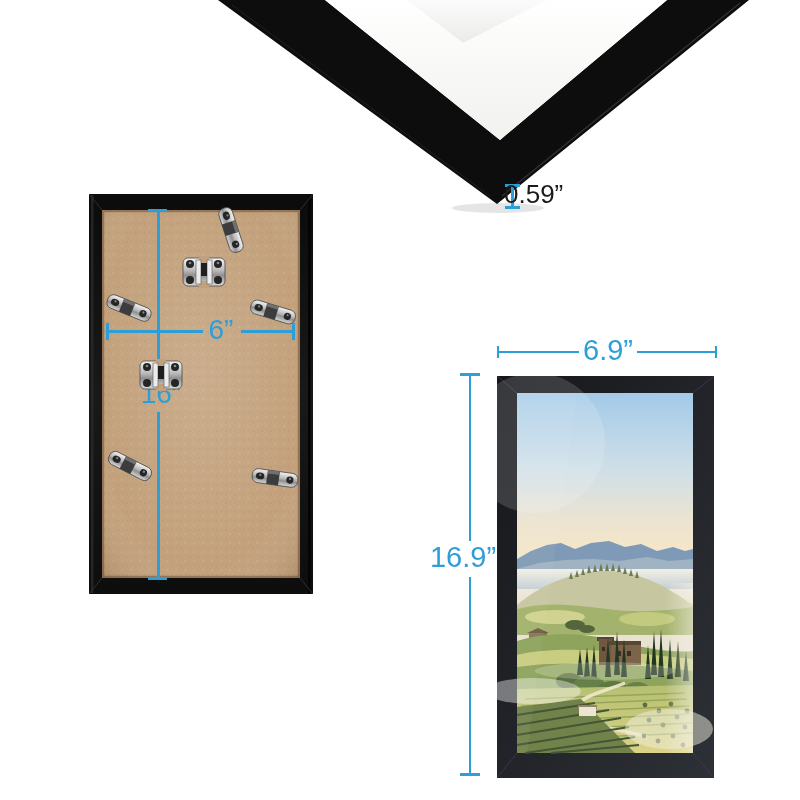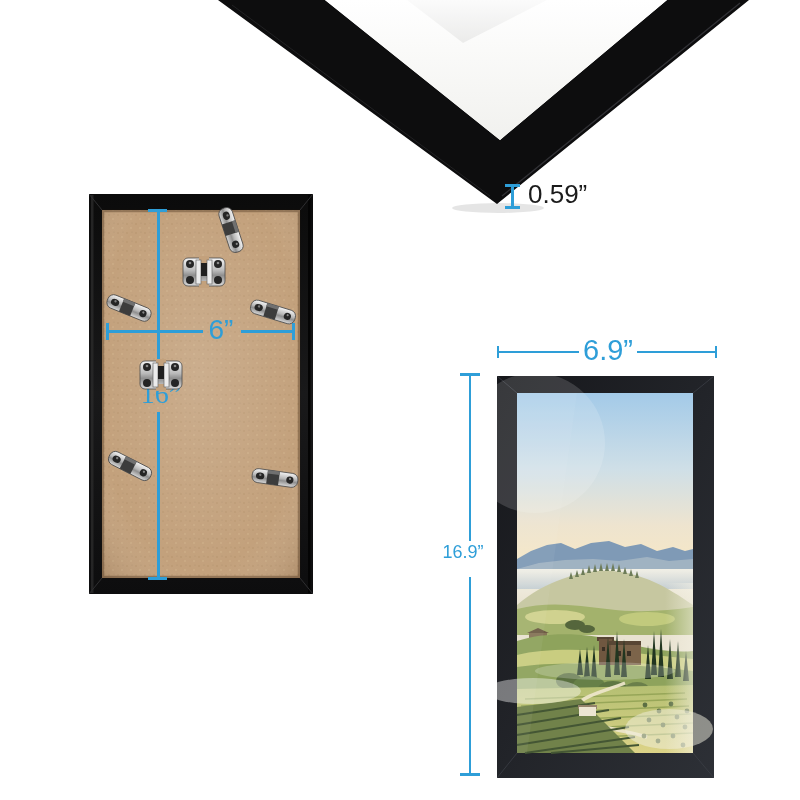"0.59”" span.dark-label { left: 528px -> 504px }
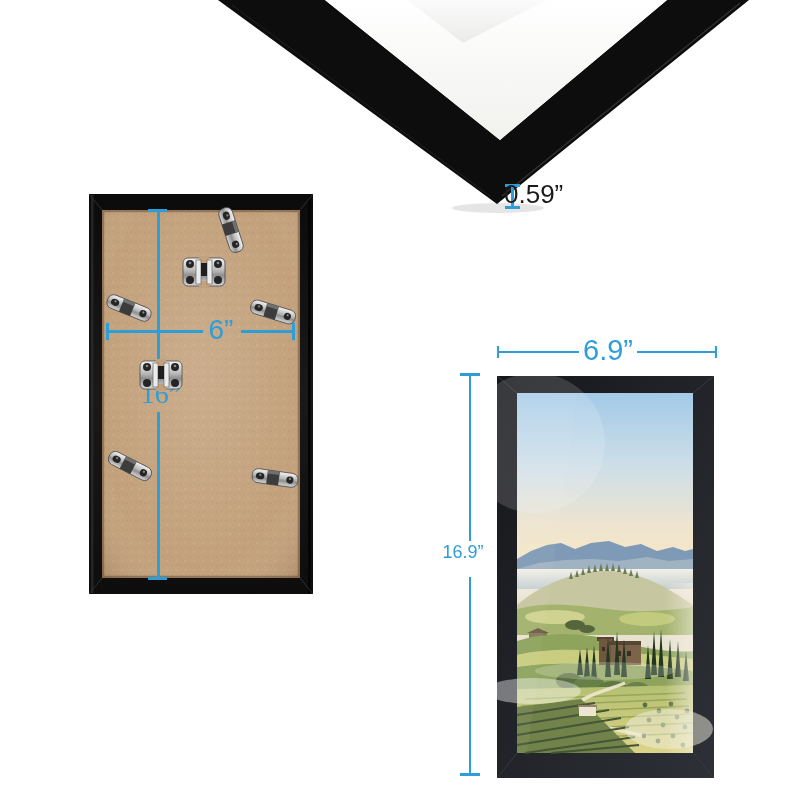"16”" span.dim-label { font-family: Liberation Serif, serif -> none }
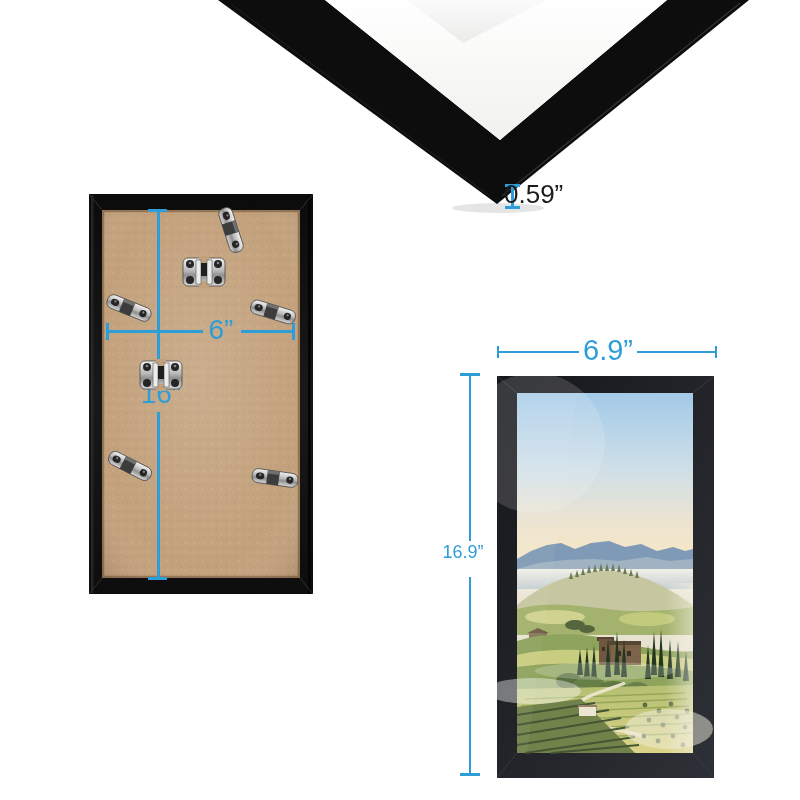"16.9”" span.dim-label { font-size: 18px -> 29px }
